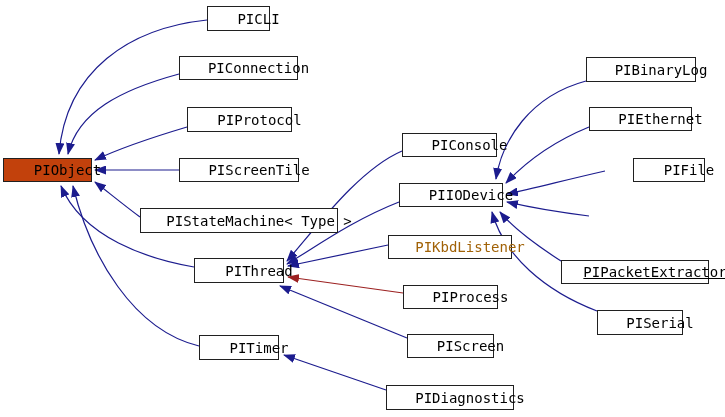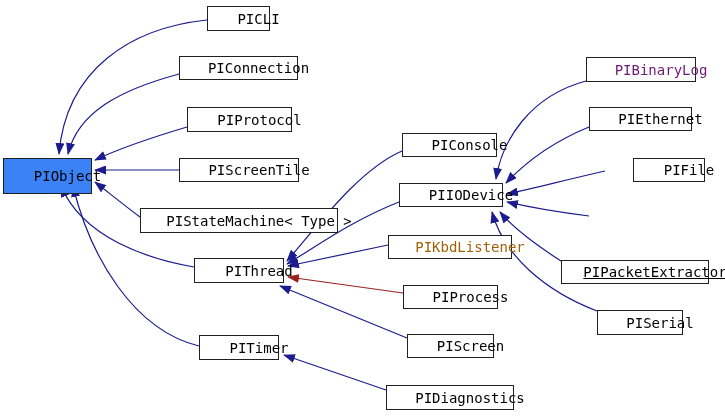"PIBinaryLog" div.node { color: #701a75 -> #000000 }
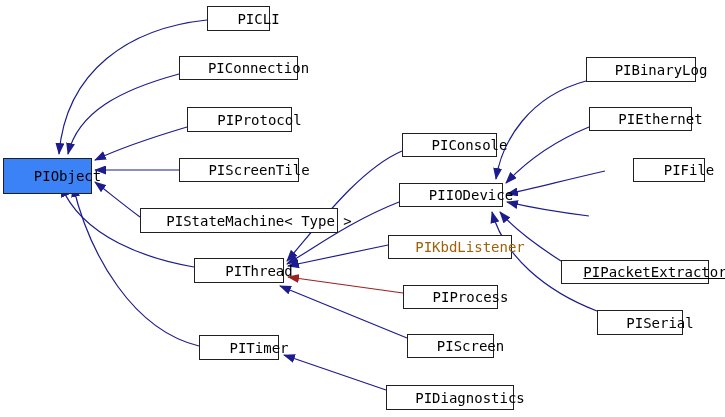"PIObject" div.node { background: #3b82f6 -> #c2410c; height: 36px -> 24px }
